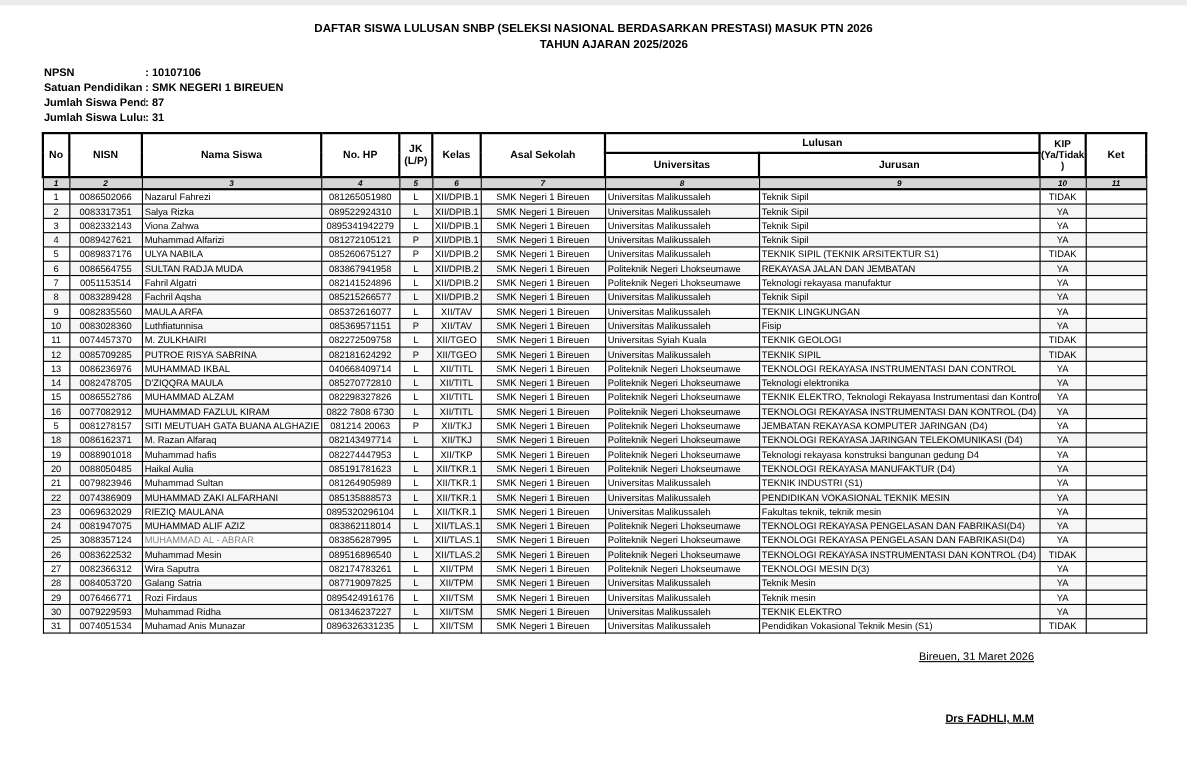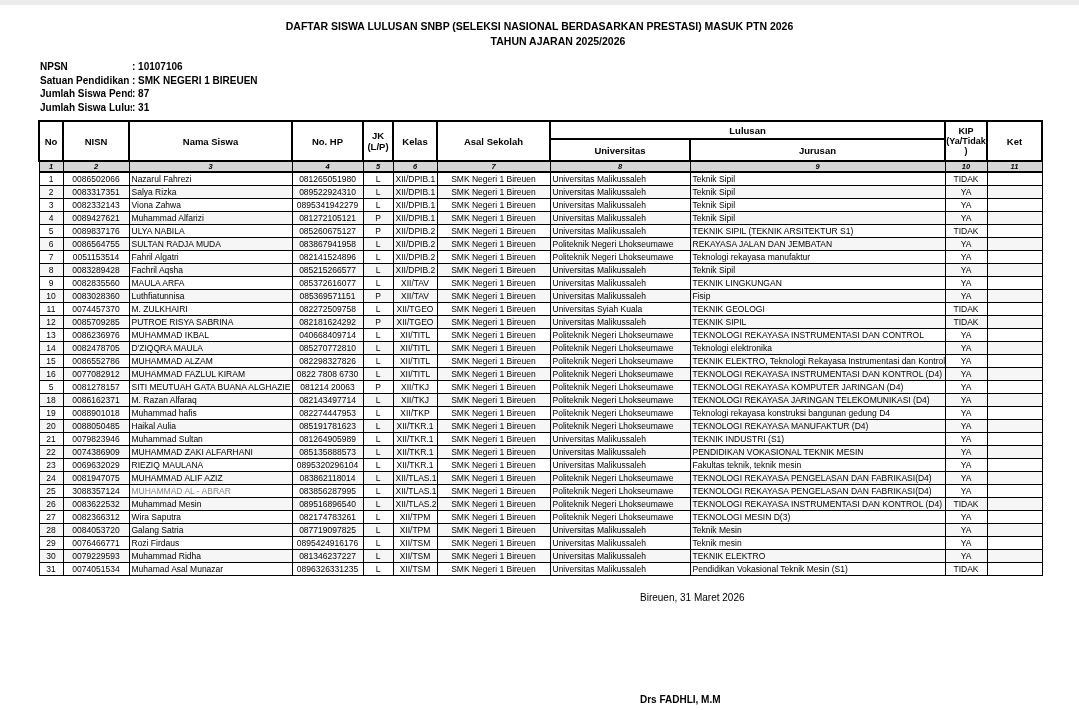"TEKNOLOGI REKAYASA KOMPUTER JARINGAN" td.col-jurusan { text: TEKNOLOGI -> JEMBATAN }
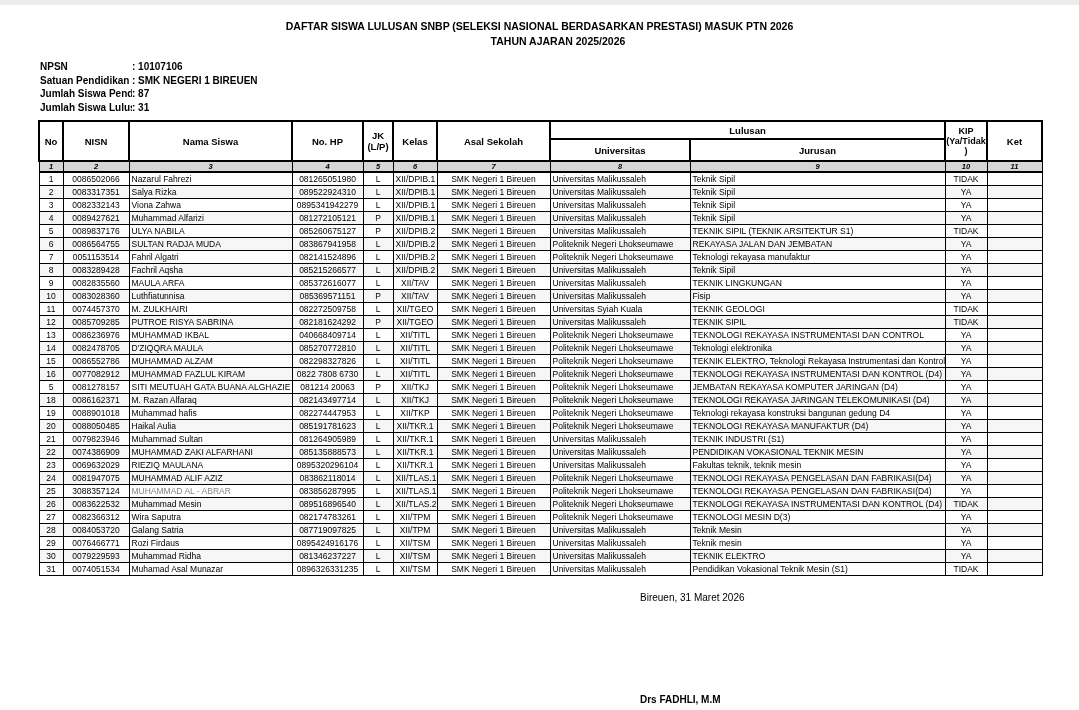"Muhamad Asal Munazar" td.col-nama { text: Asal -> Anis }
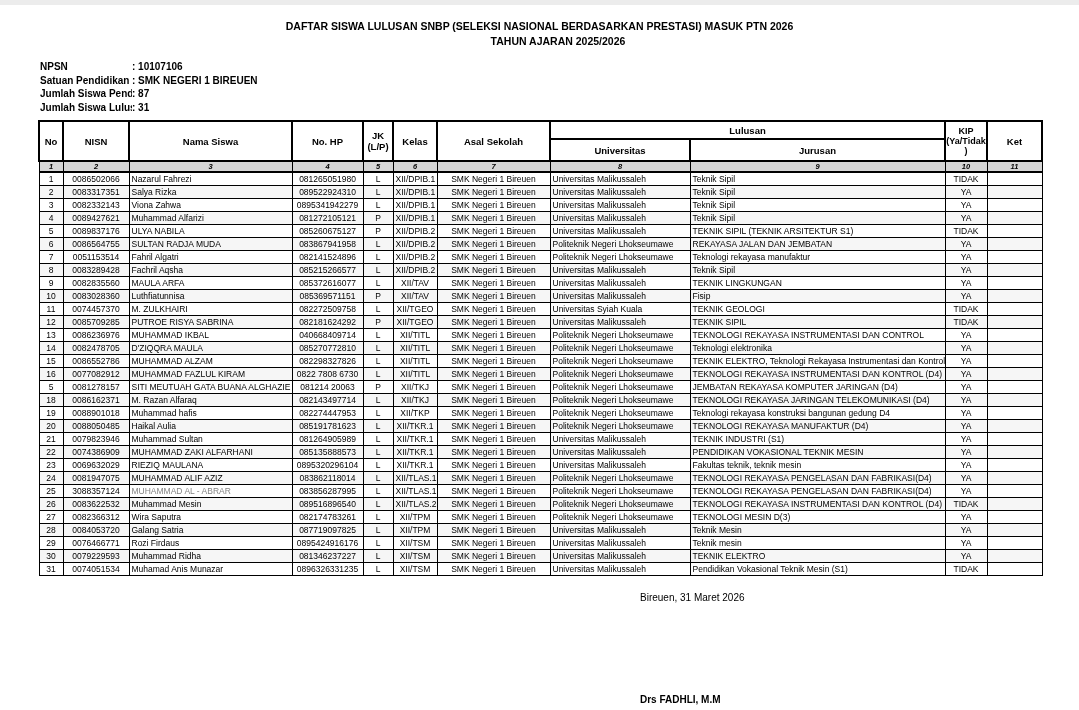"Bireuen, 31 Maret 2026" #footer-block { text-align: left -> right; text-decoration: none -> underline }
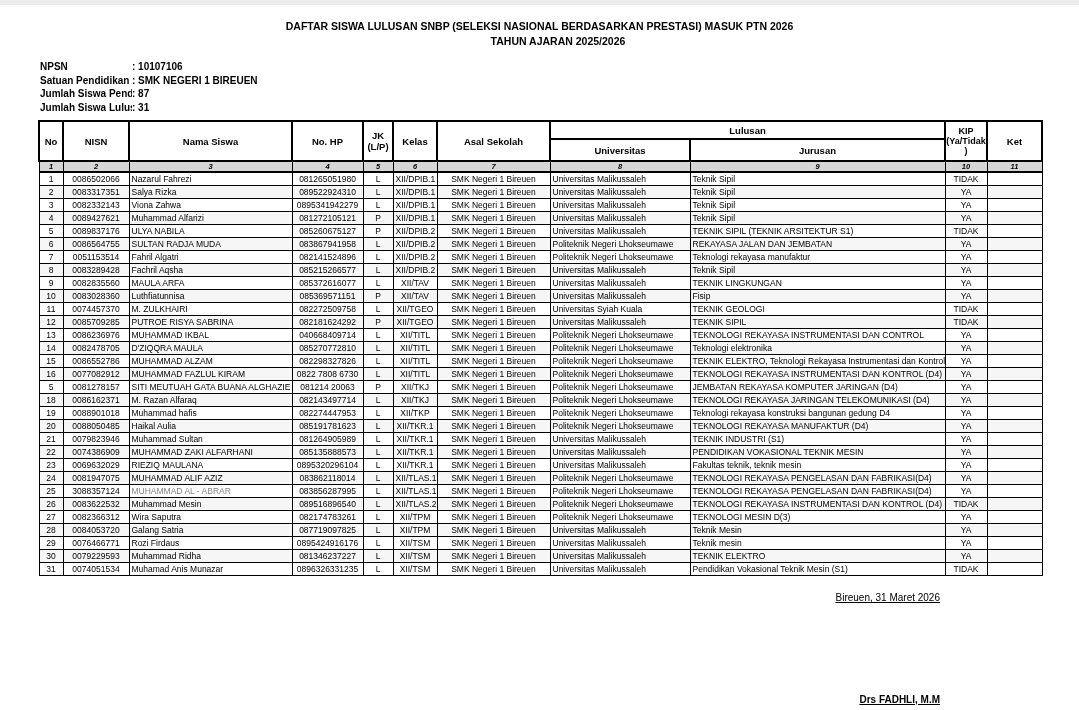"Drs FADHLI, M.M" #footer-block .f-name { margin-top: 46px -> none }
